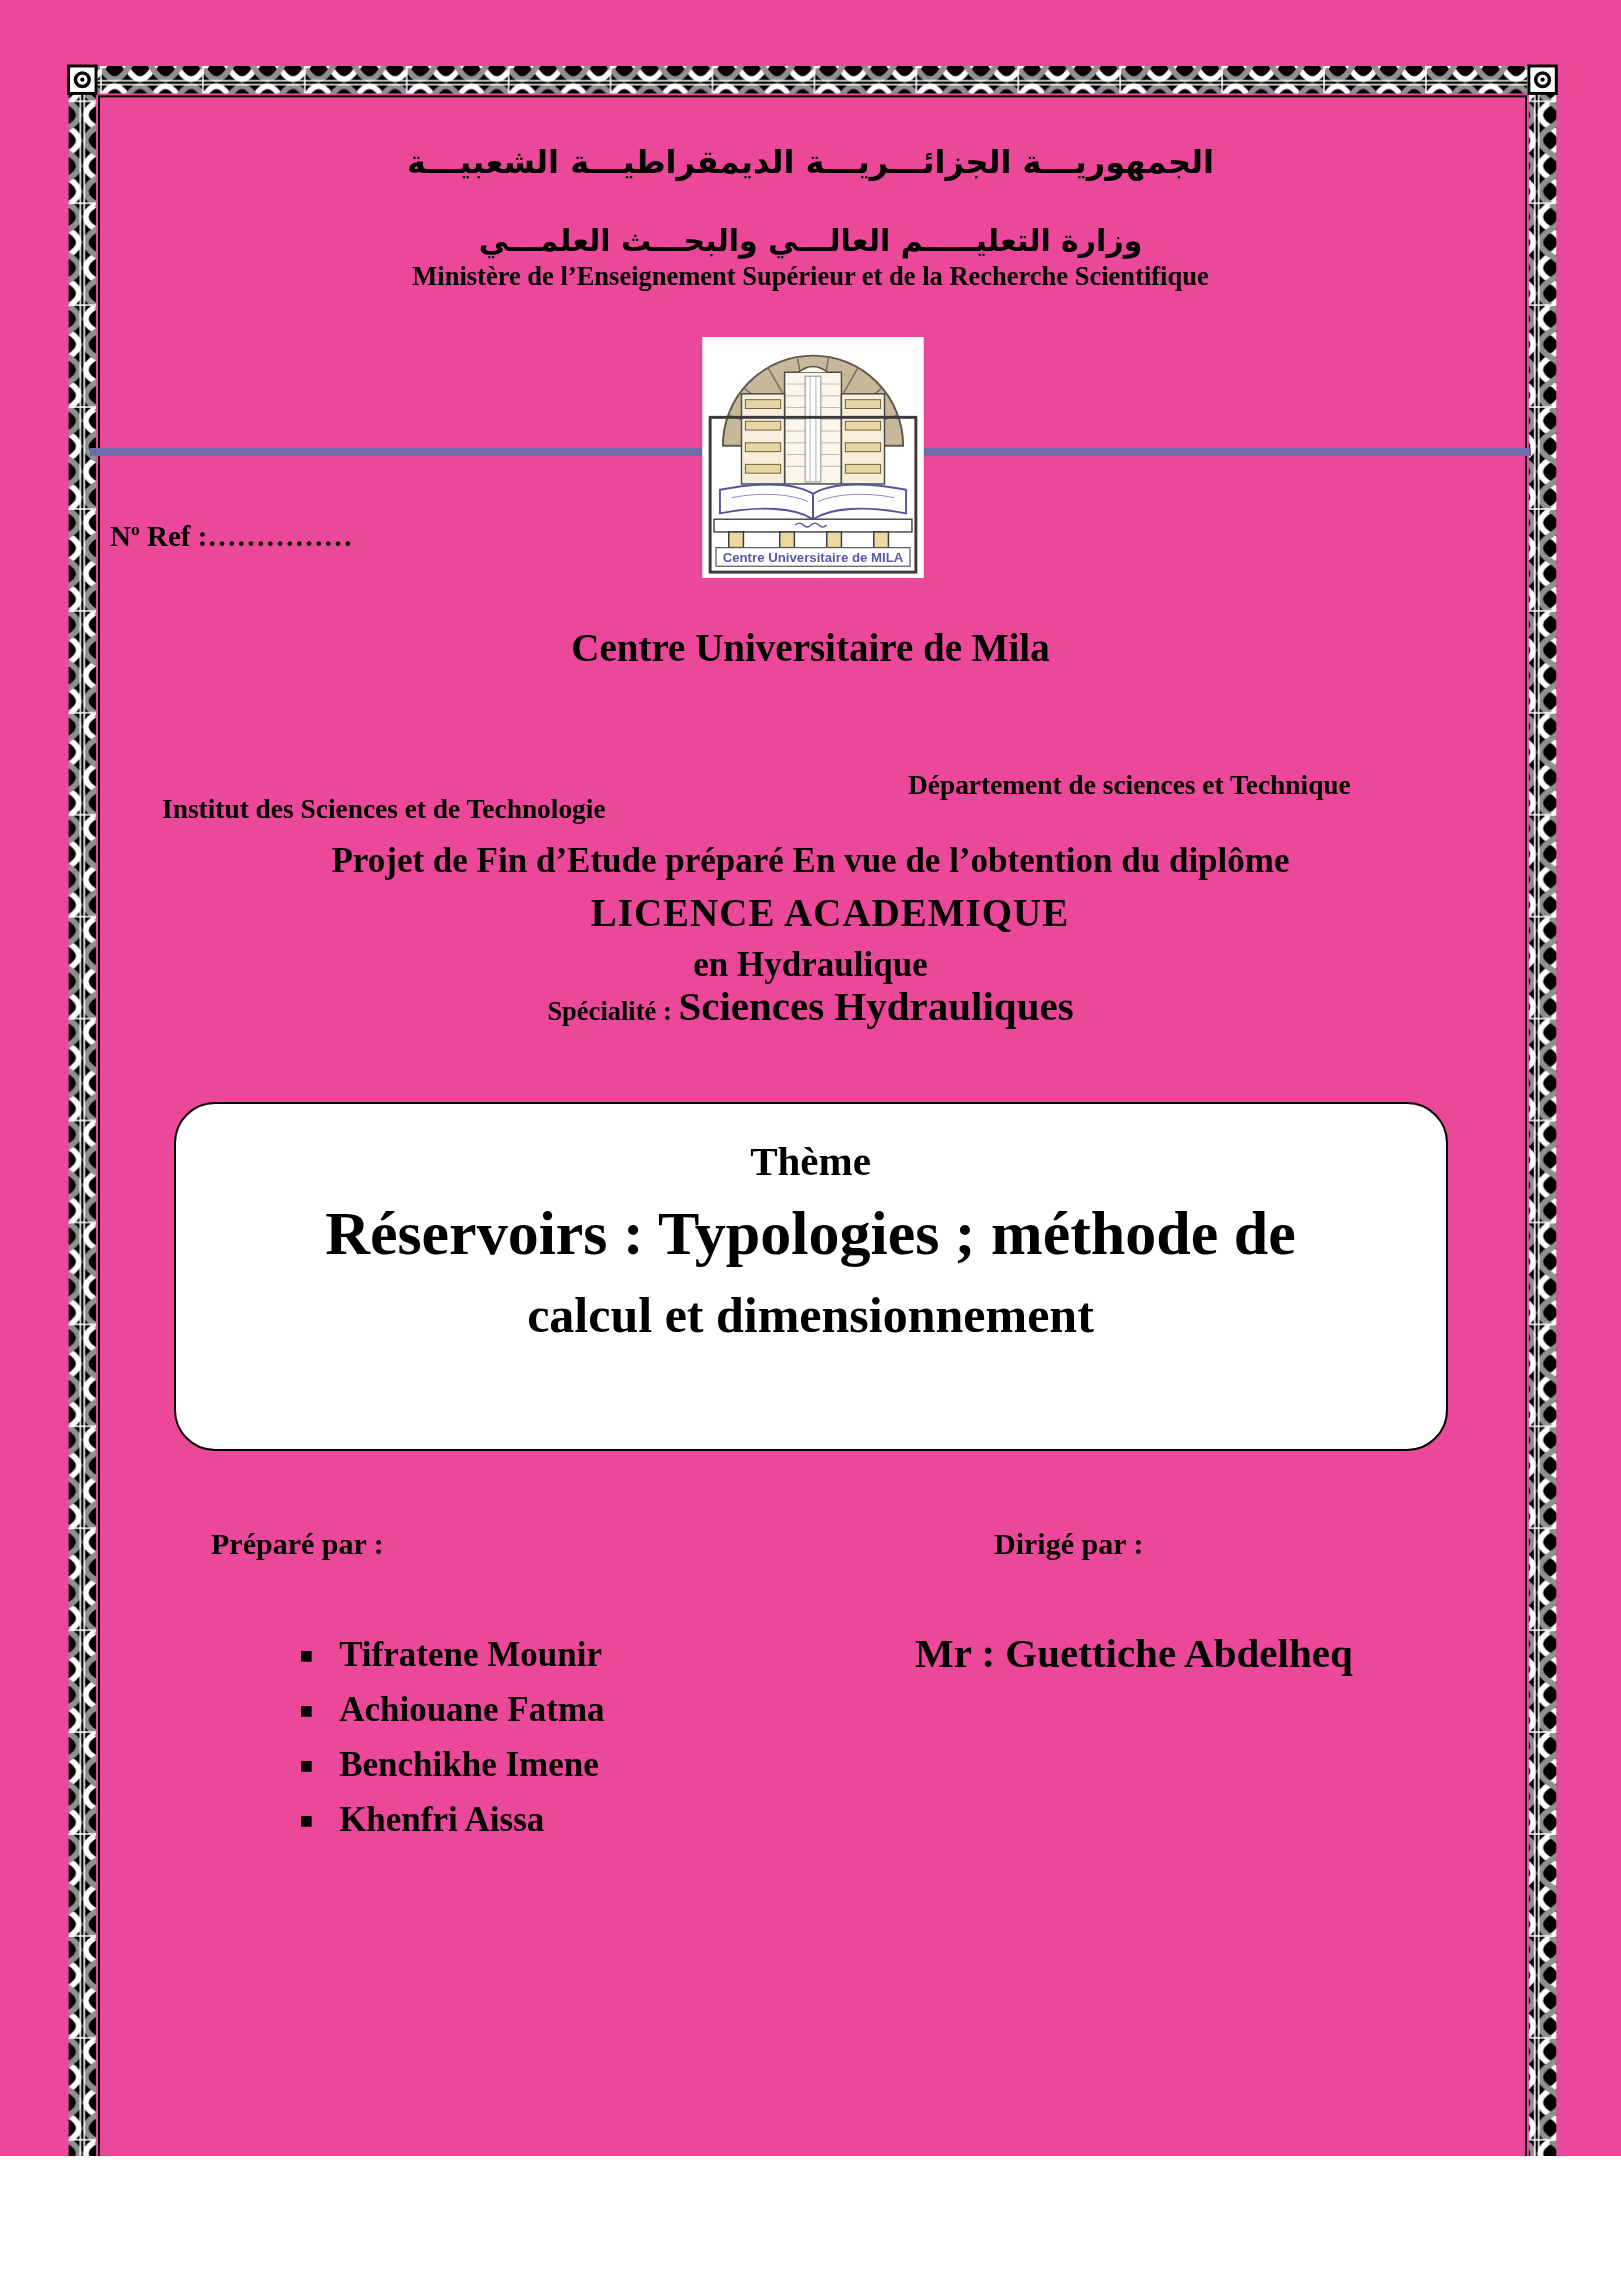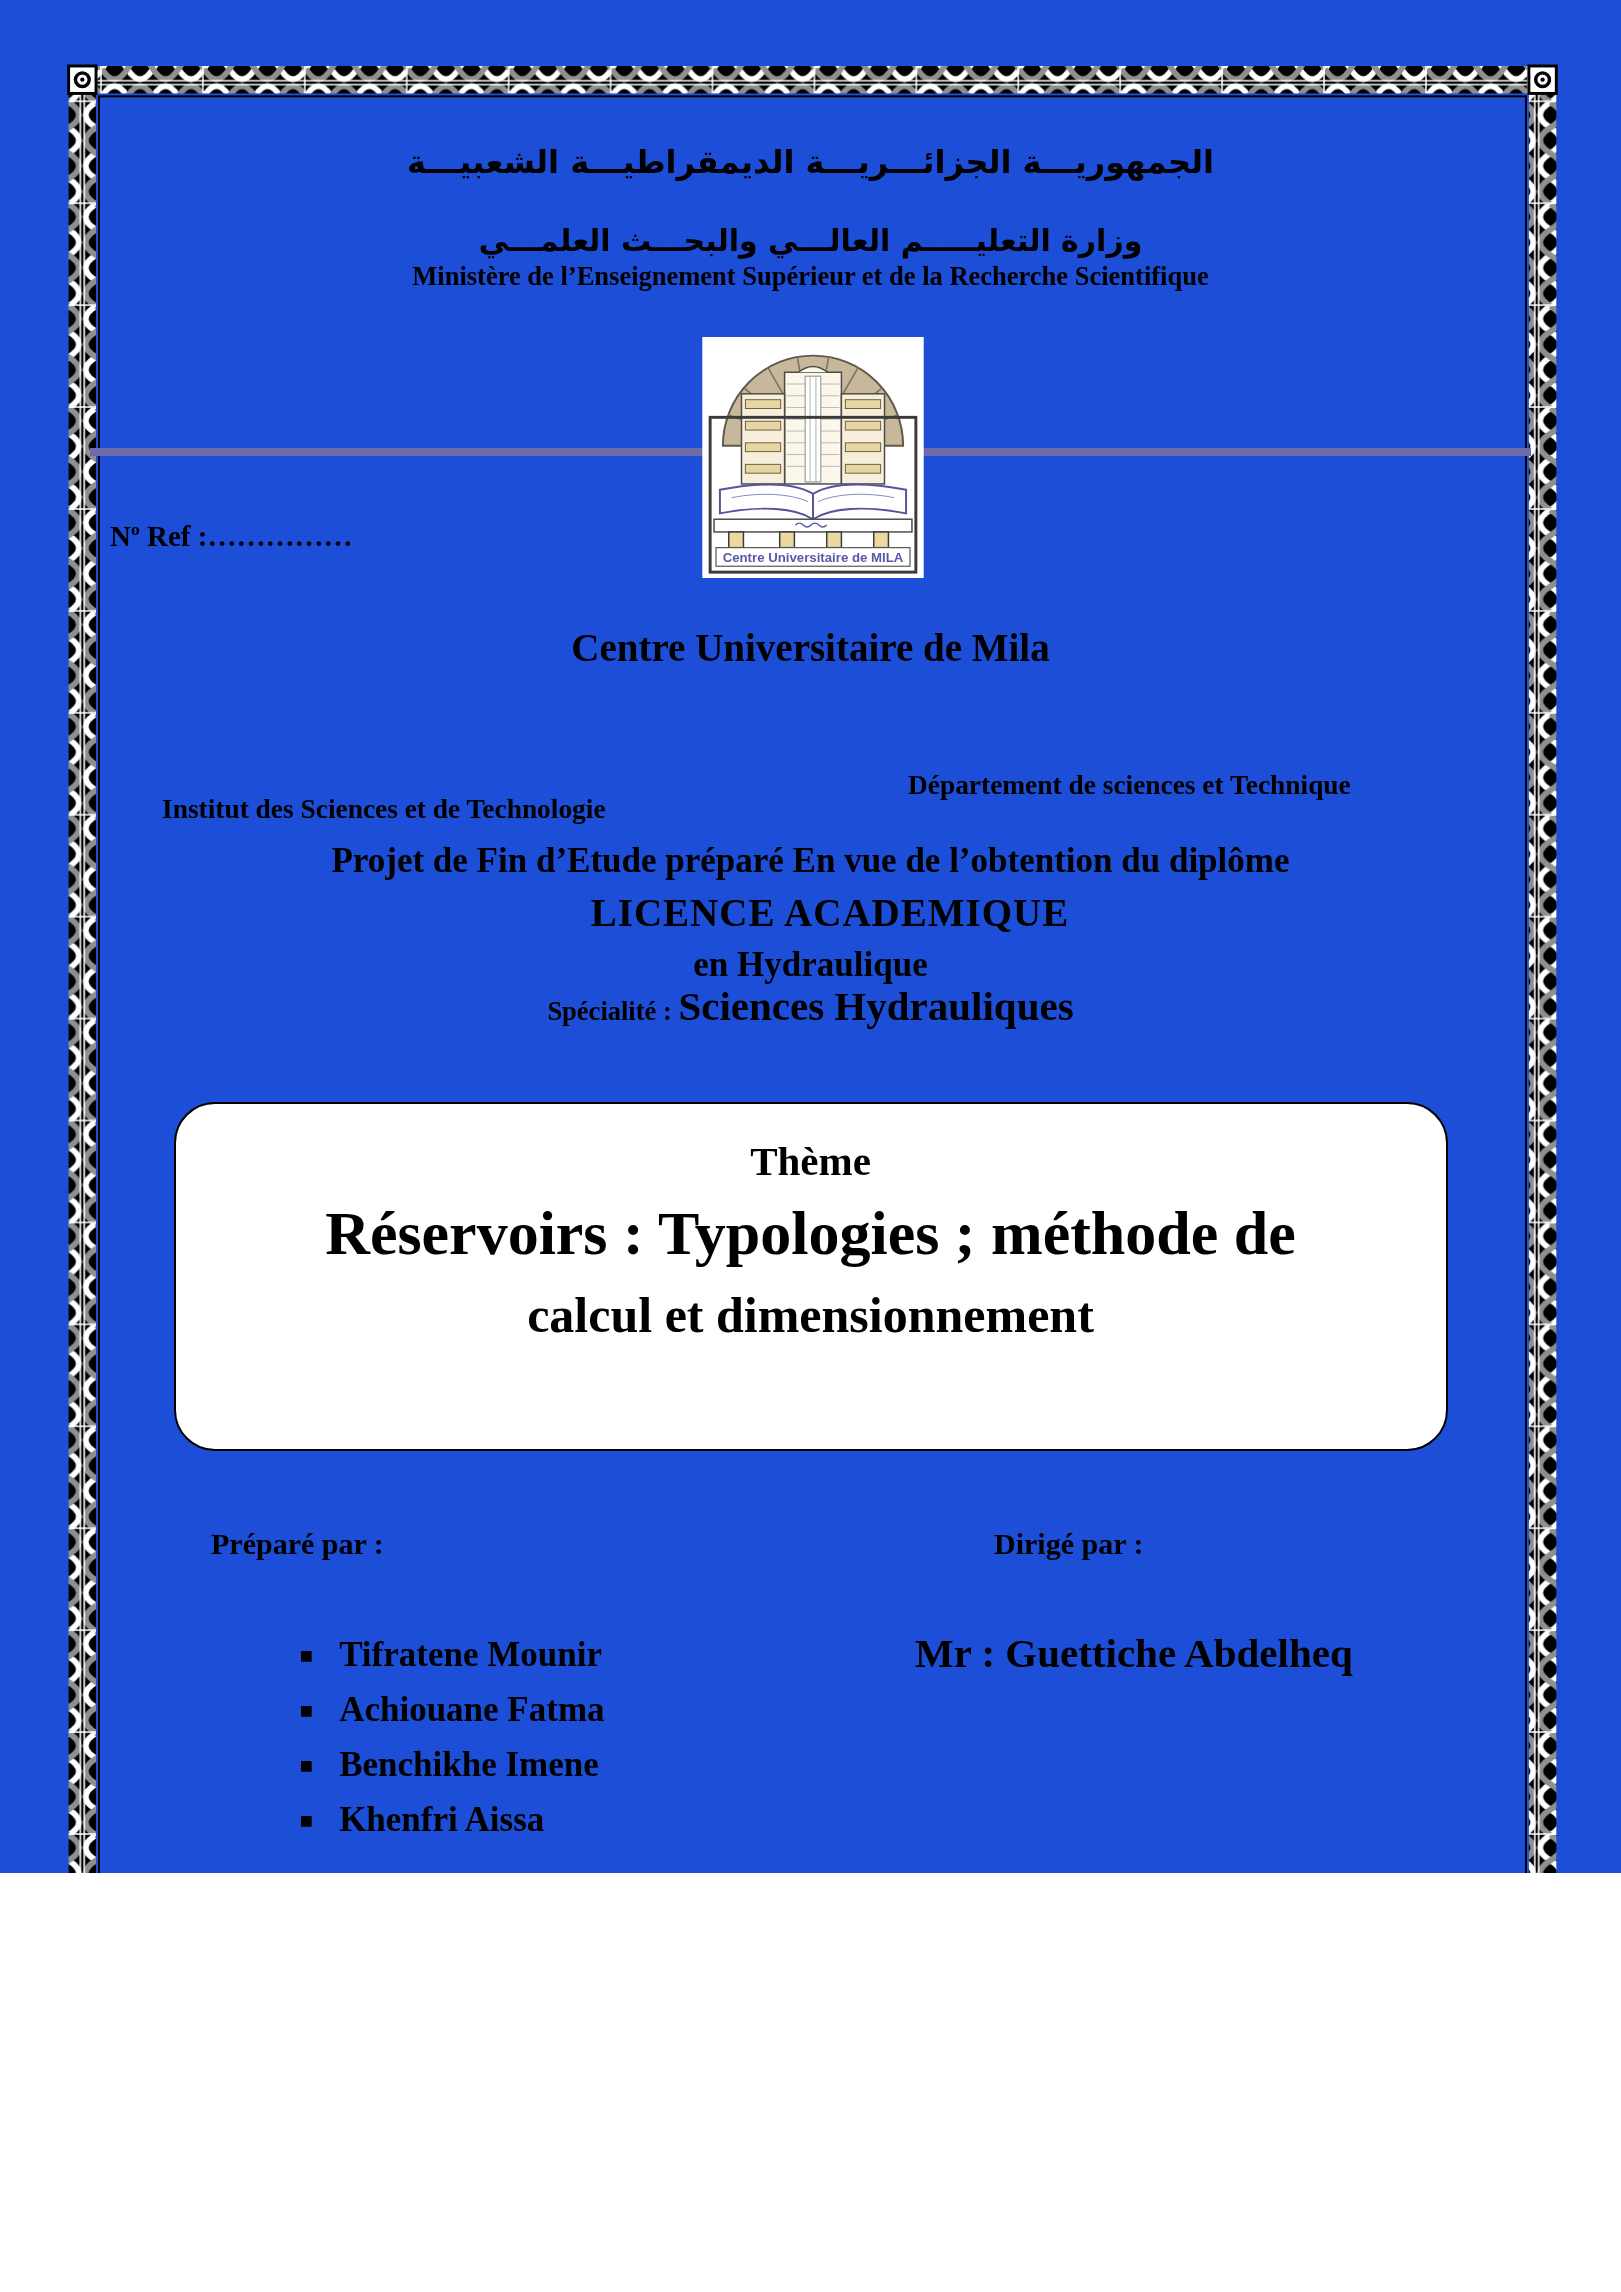"الجمهوريـــة الجزائـــريـــة" .page { background: #1d4ed8 -> #ec4899; height: 1873px -> 2156px }
